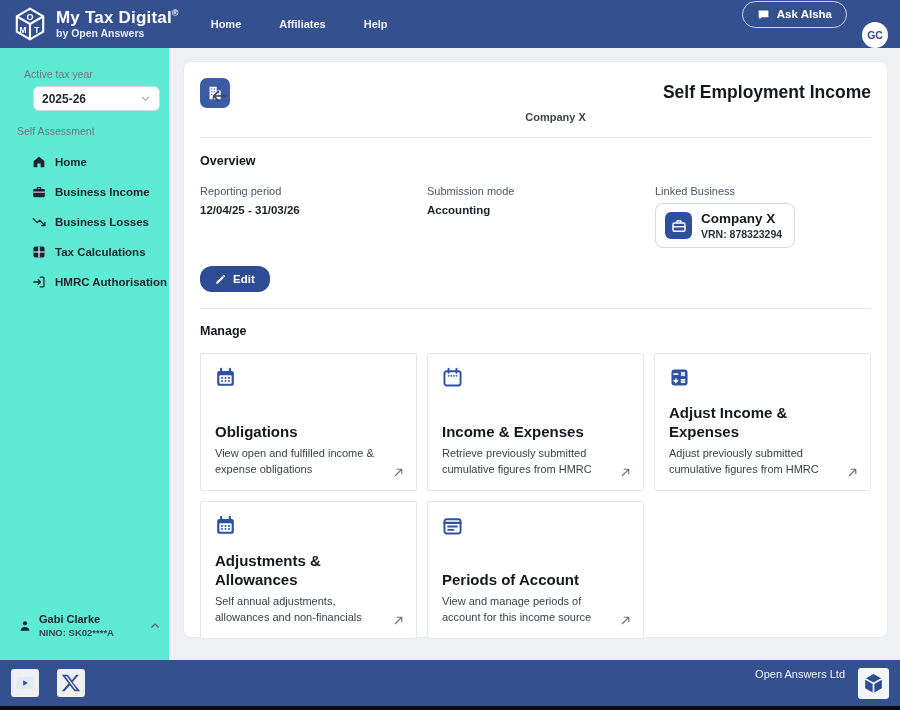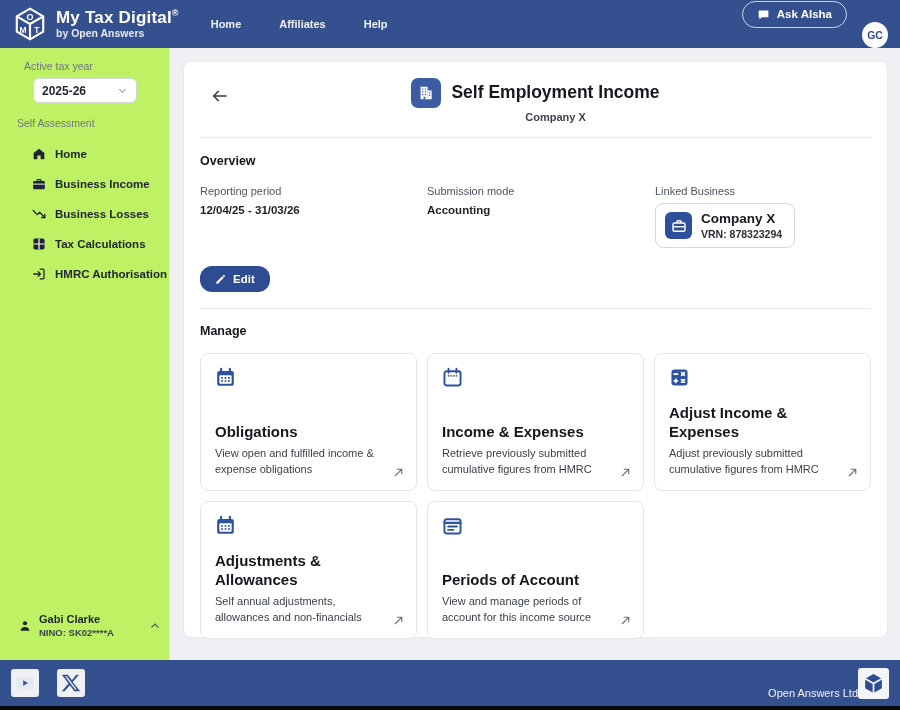"Active tax year" .sidebar { background: #bef264 -> #5eead4; padding-top: 8px -> 16px }
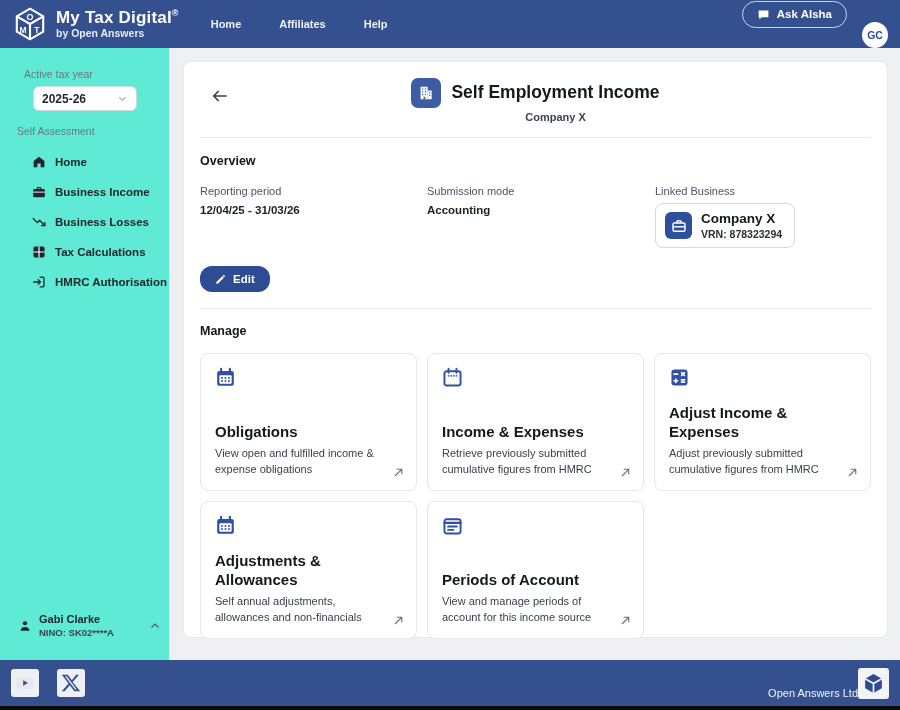"2025-26" .year-select { width: 104px -> 127px }
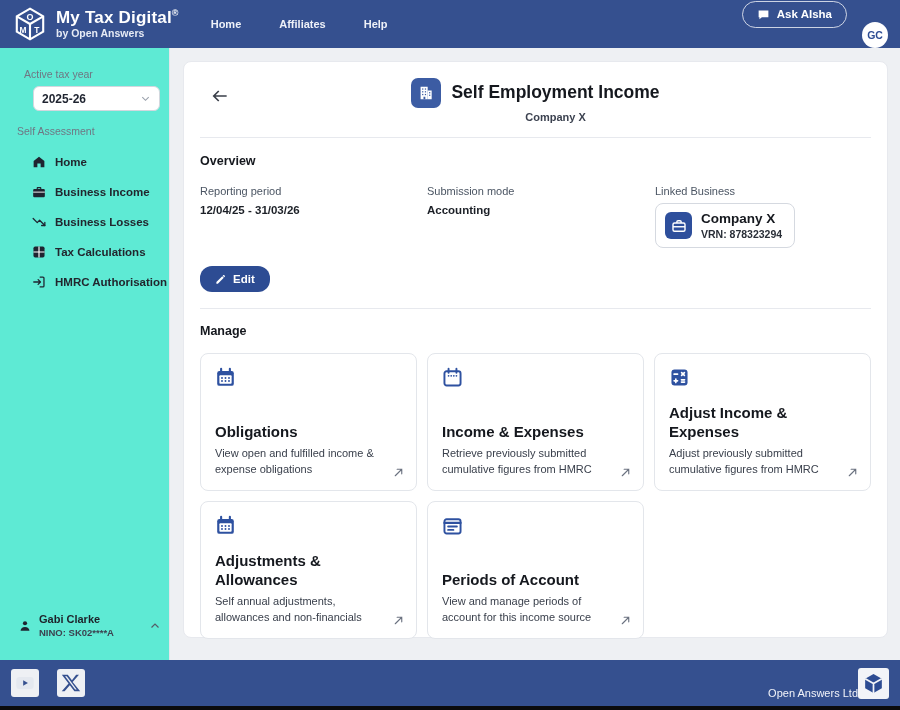"Self Employment Income" .head-center { justify-content: center -> space-between }
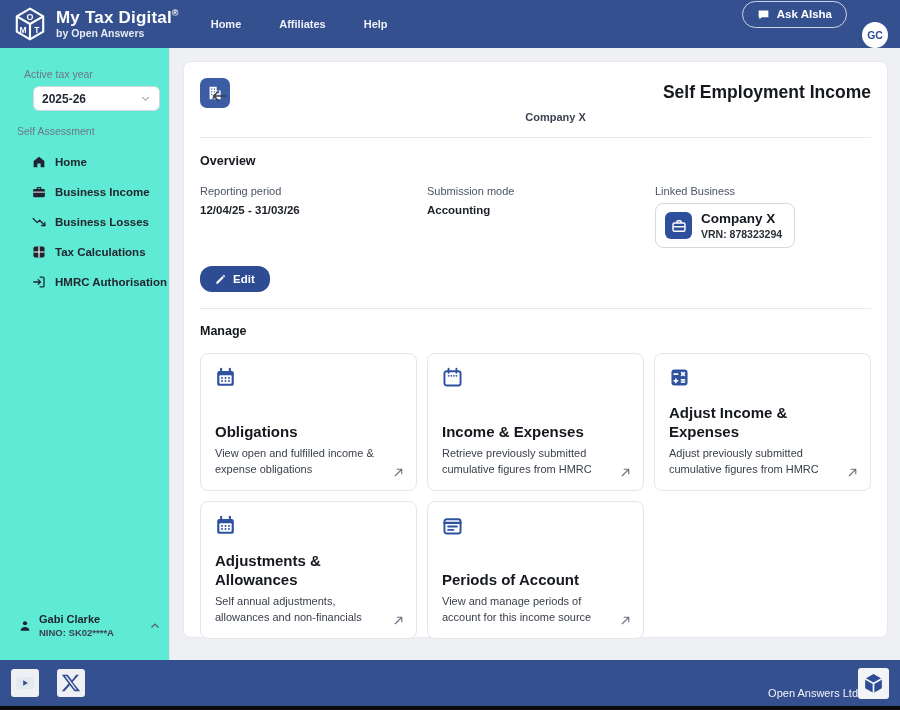"Adjust Income & Expenses" .mcard { border-radius: 8px -> 2px }
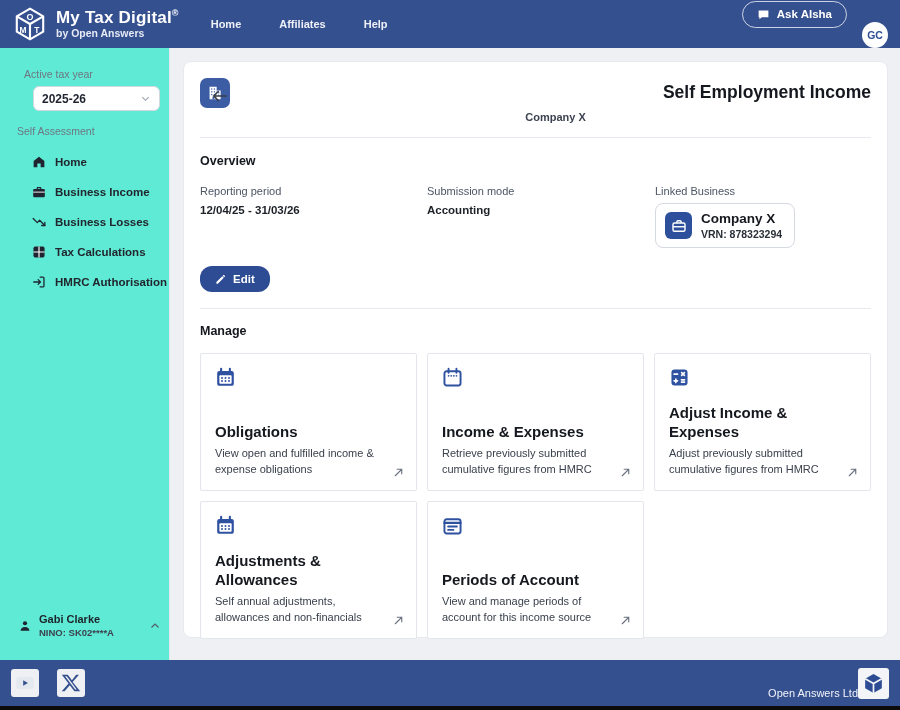"Open Answers Ltd" .foot-right { align-items: flex-end -> flex-start; gap: none -> 13px }
